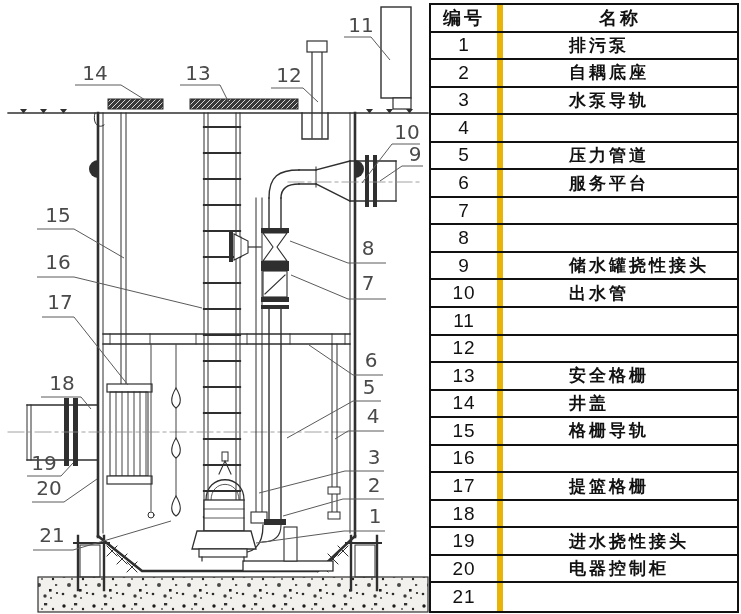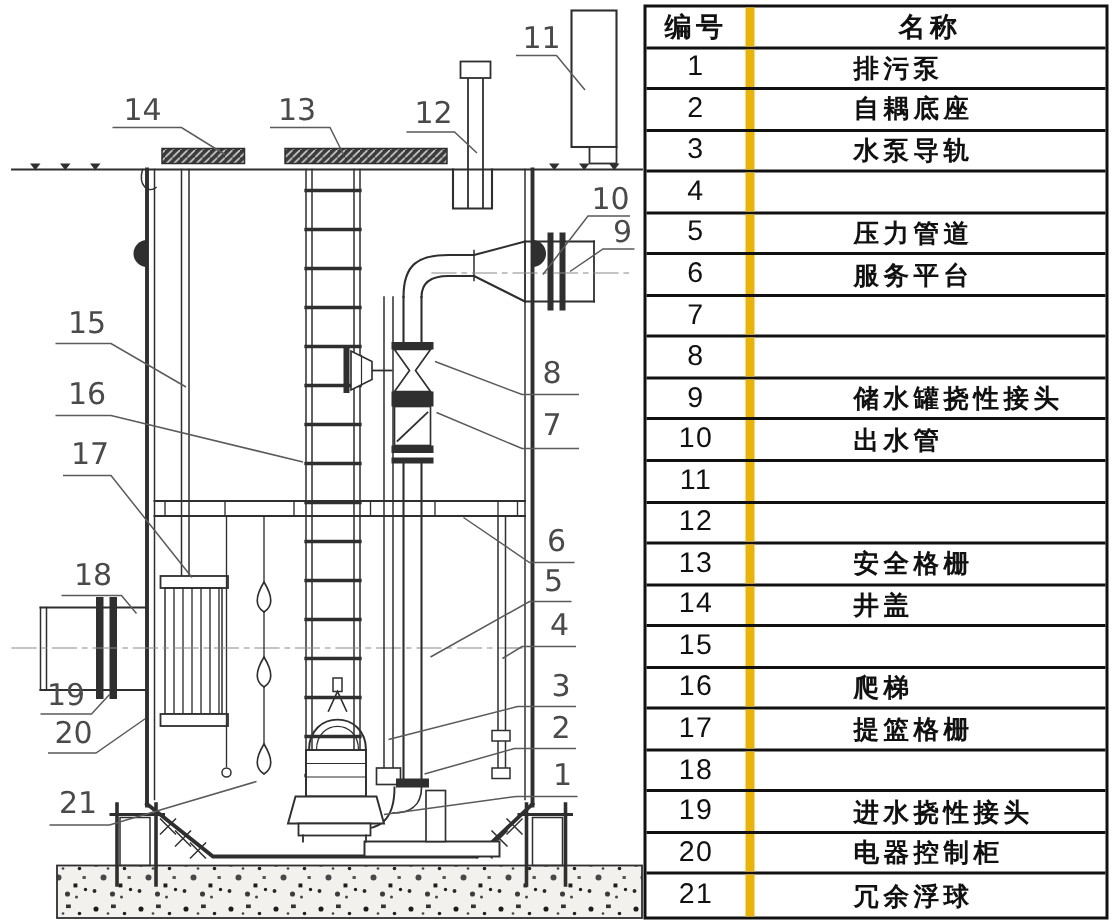"格栅导轨" div.cell { html: none -> <div>格栅导轨</div> }
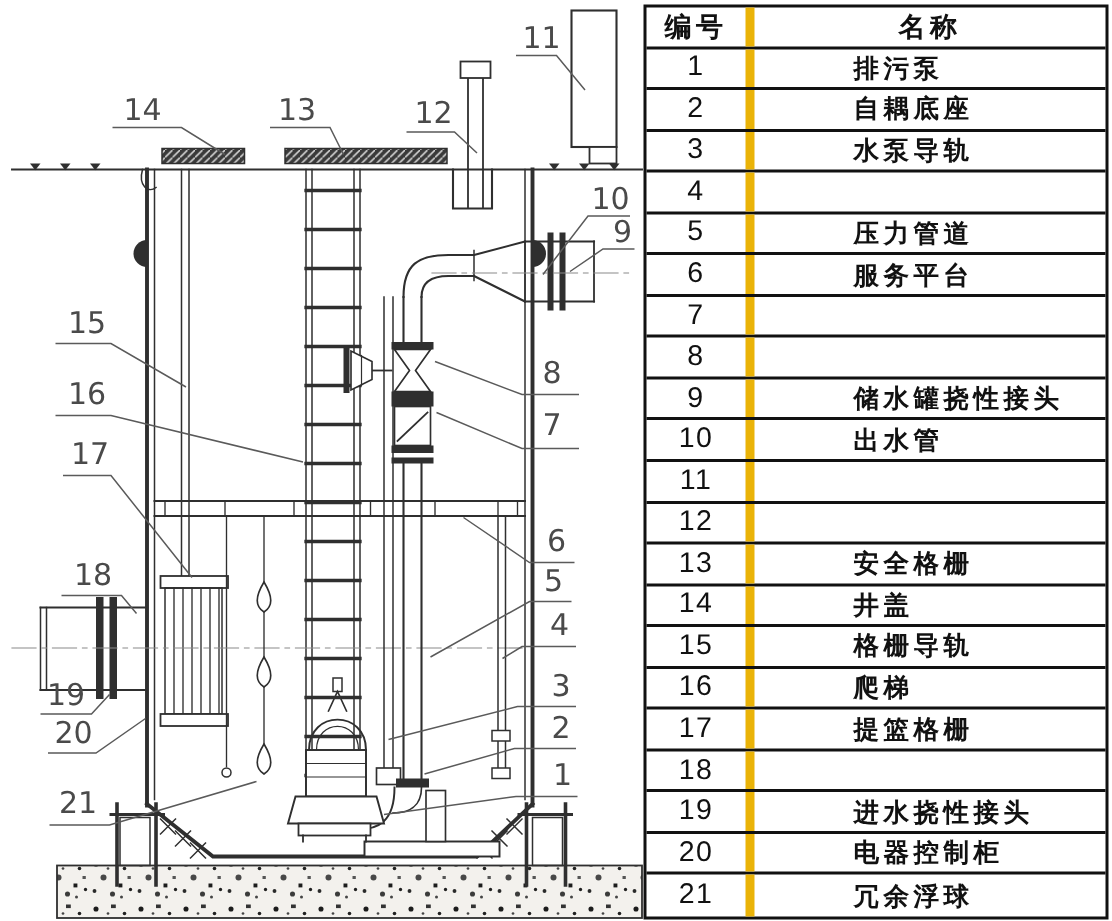"爬梯" div.cell { html: <div>爬梯</div> -> none }
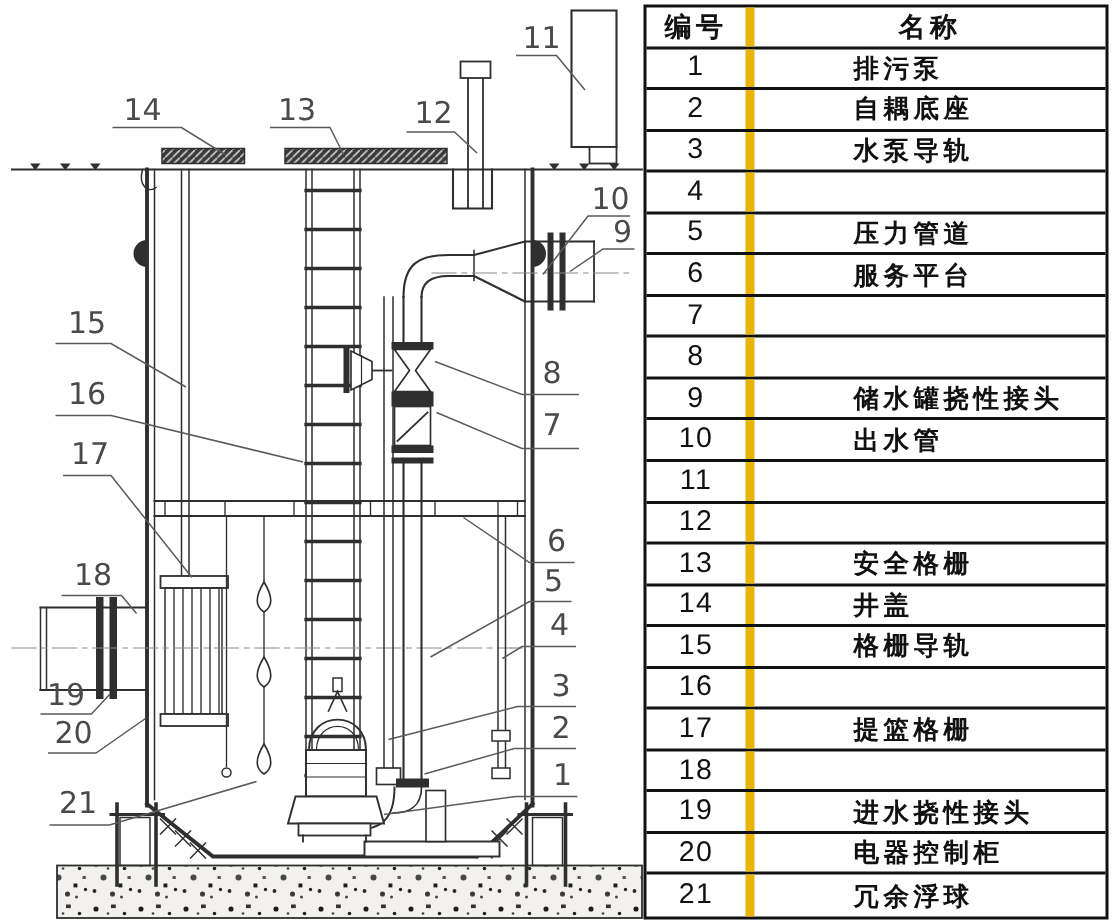"冗余浮球" div.cell { html: <div>冗余浮球</div> -> none }
